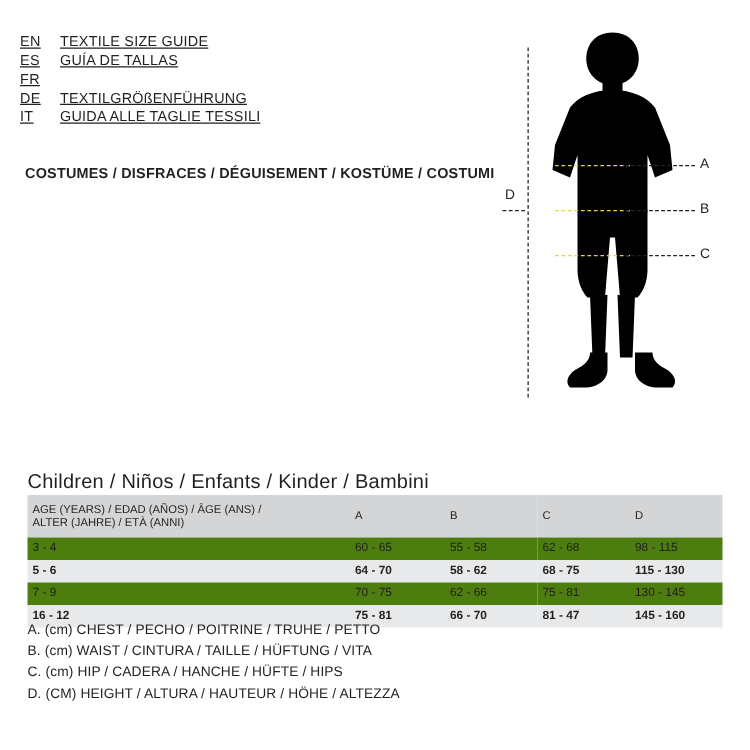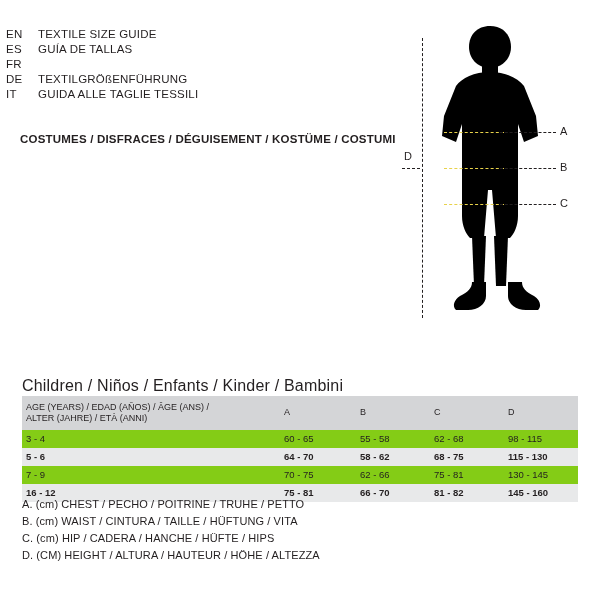"EN" .lang-block { left: 6px -> 16px; text-decoration: none -> underline }
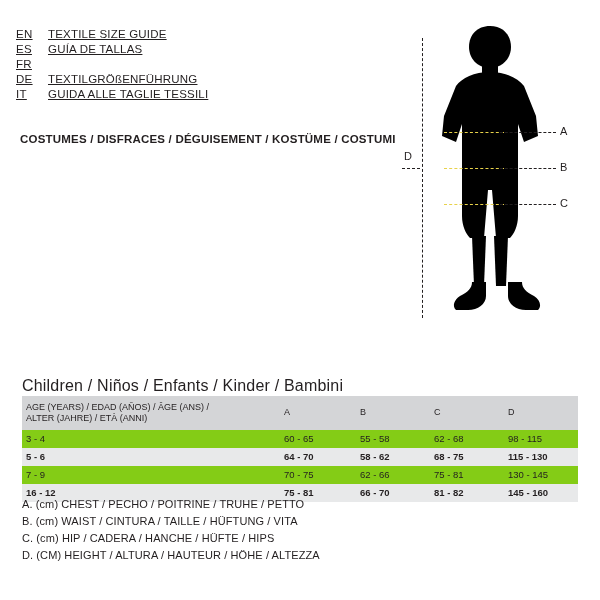"3 - 4" table.sizes tbody tr.odd td { background: #84cc16 -> #4d7c0f }
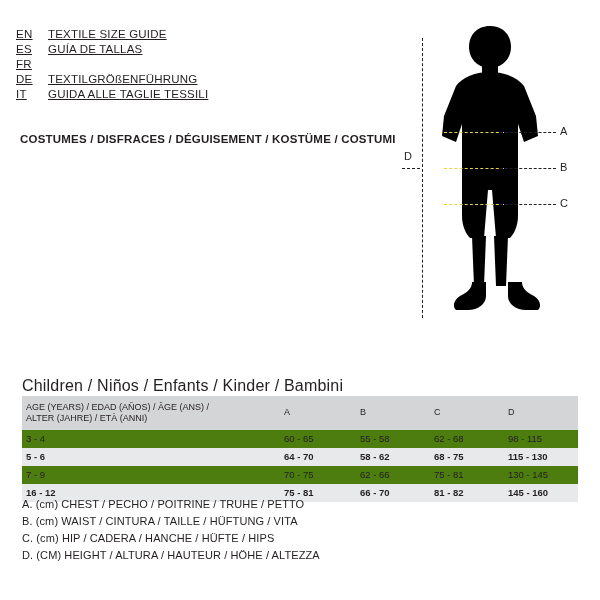"81 - 82" td { text: 82 -> 47 }
